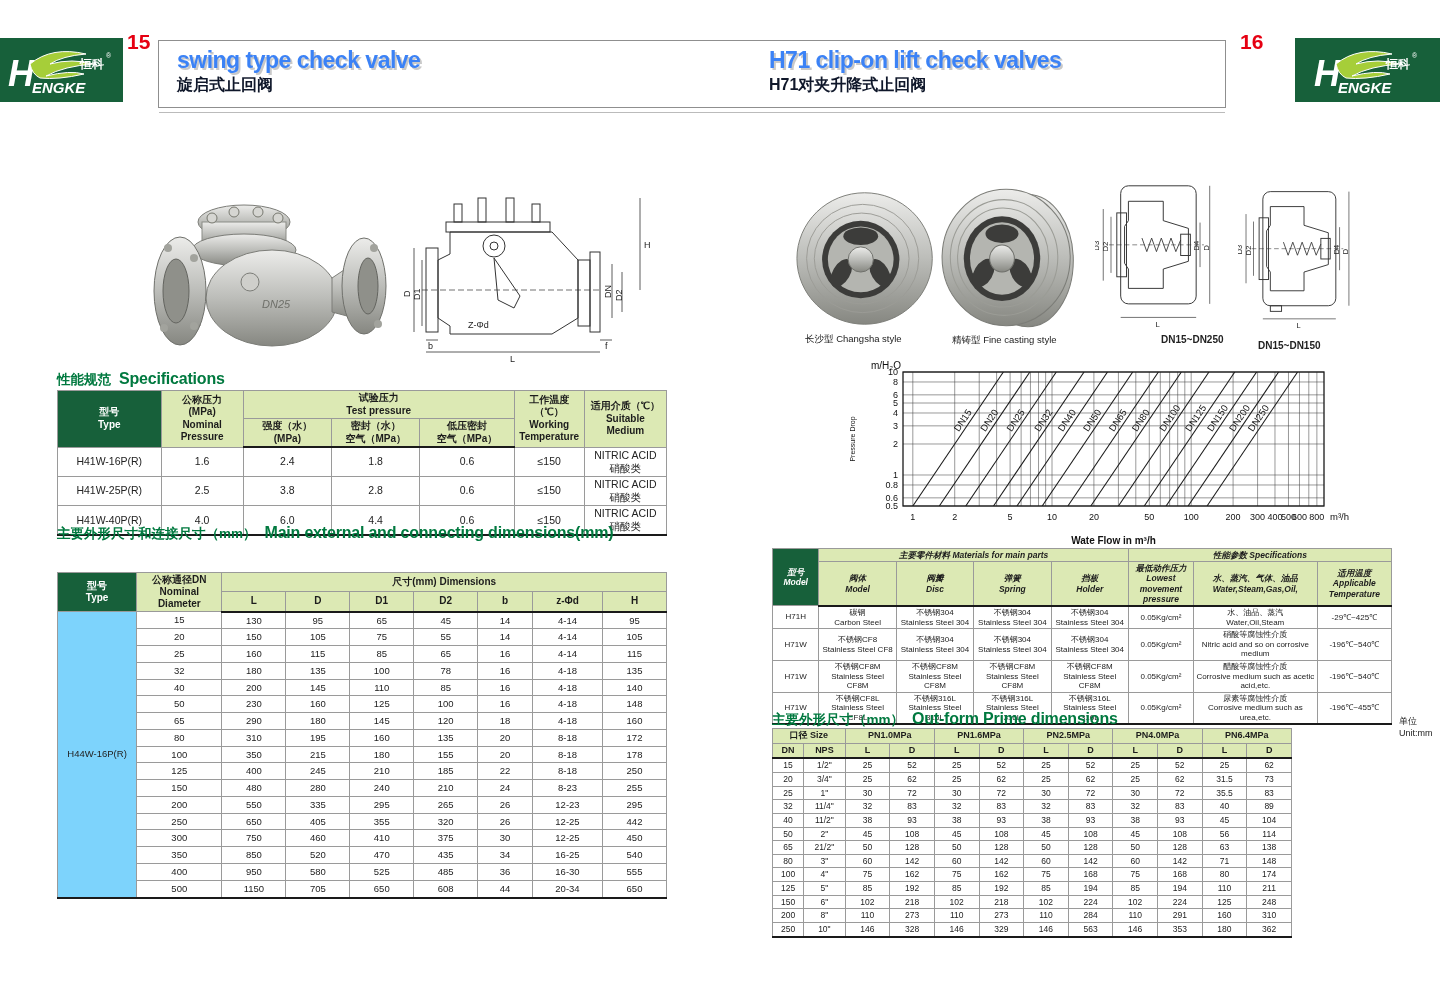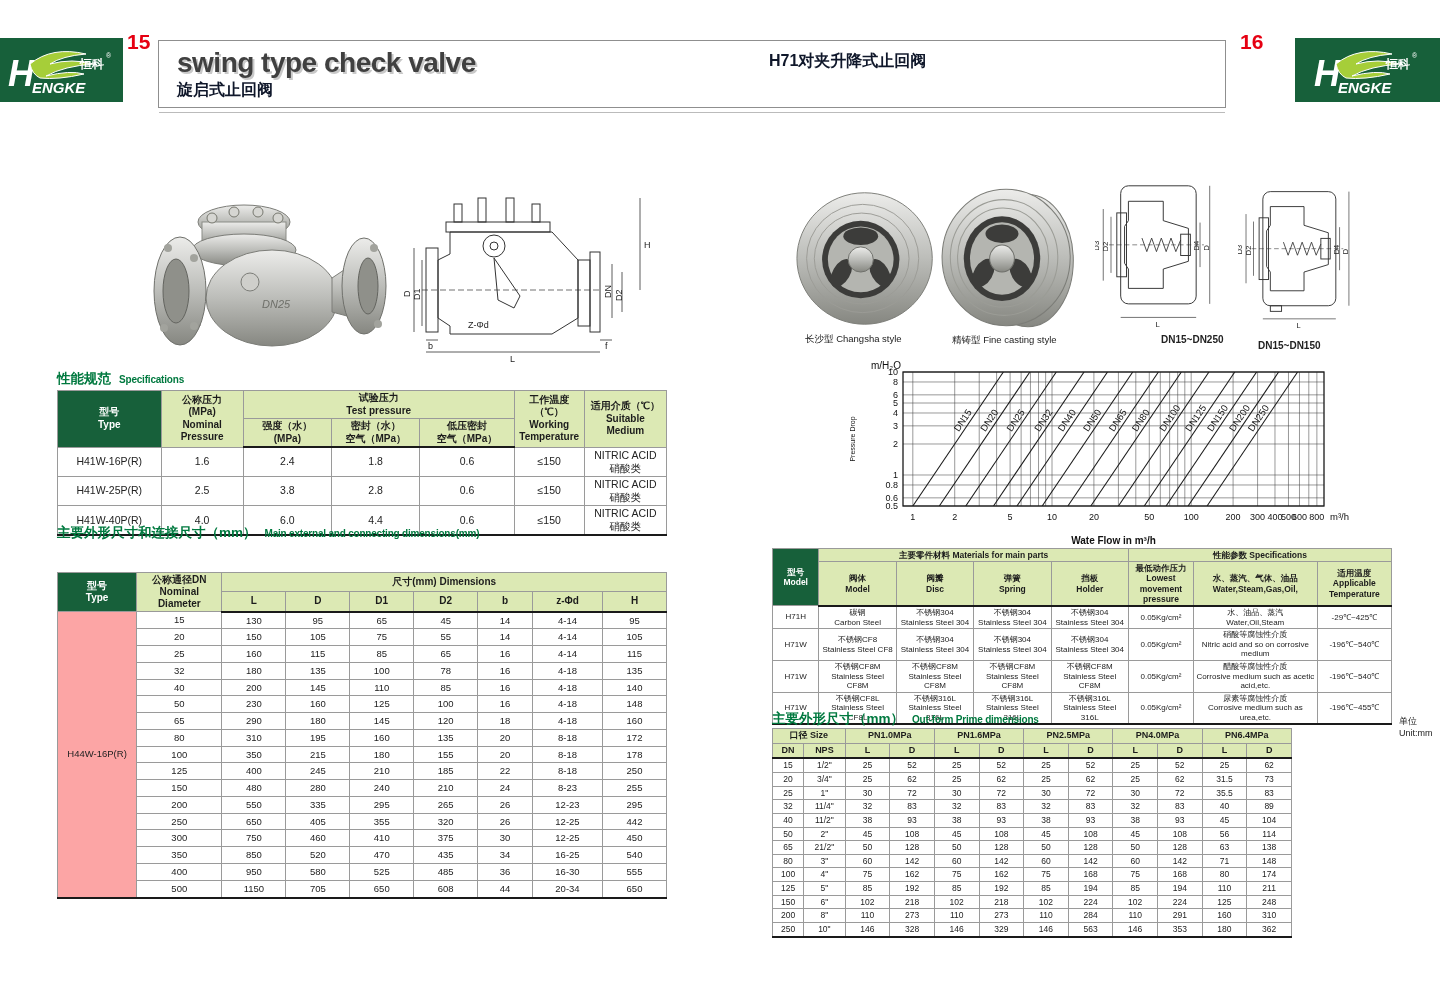"swing type check valve" .title-en { color: #404040 -> #3b82f6; font-size: 28px -> 23px }
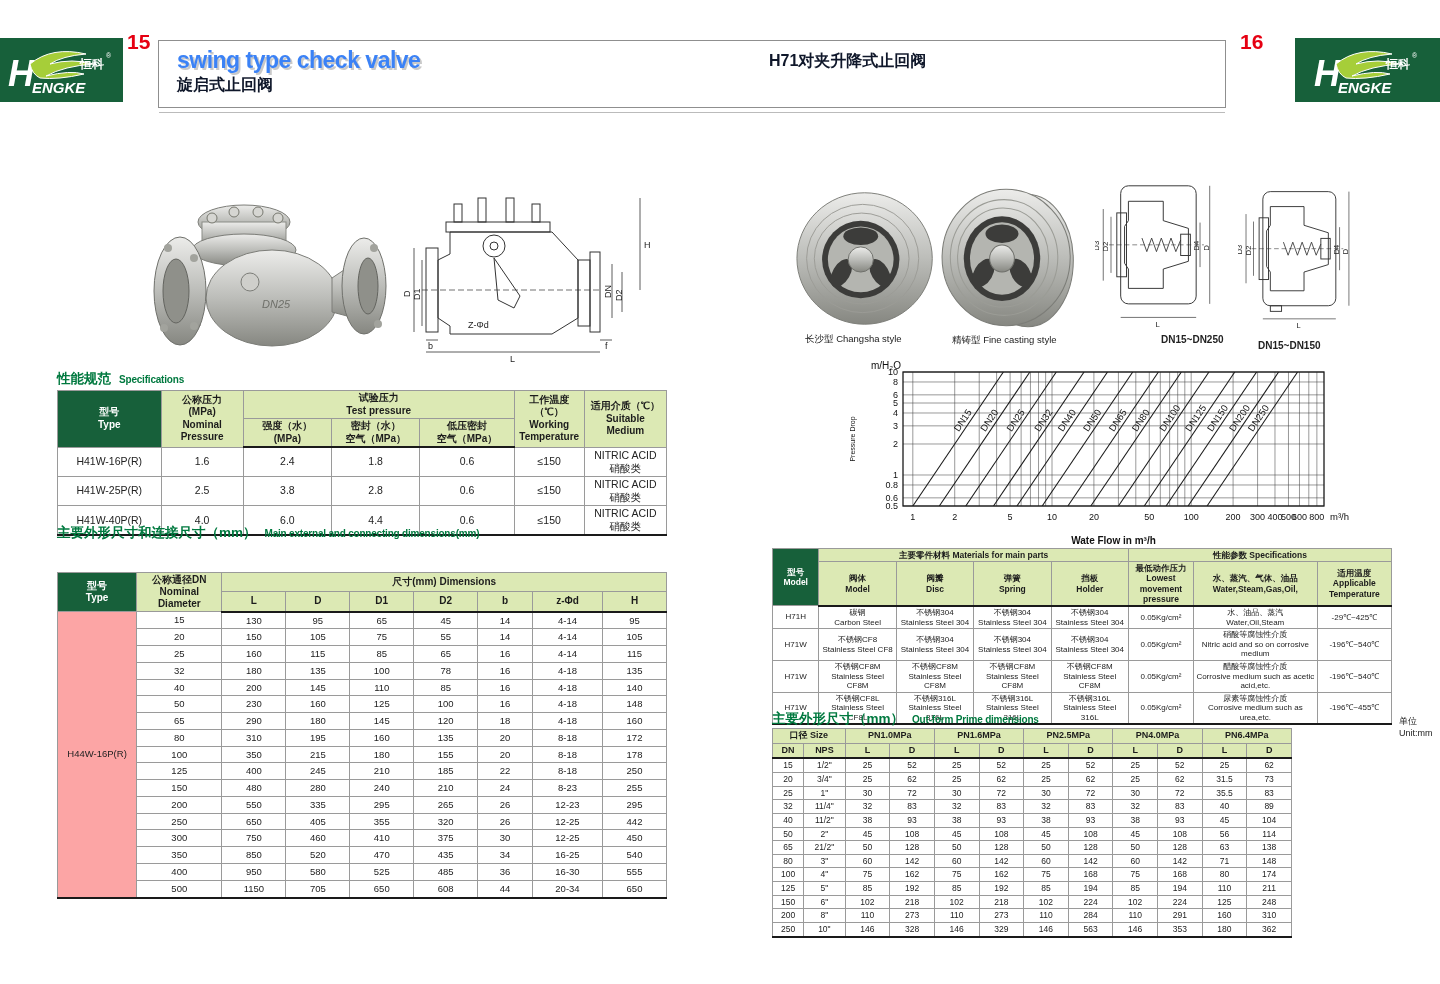"H71 clip-on lift check valves" div.title-en { html: none -> <div>H71 clip-on lift check valves</div> }
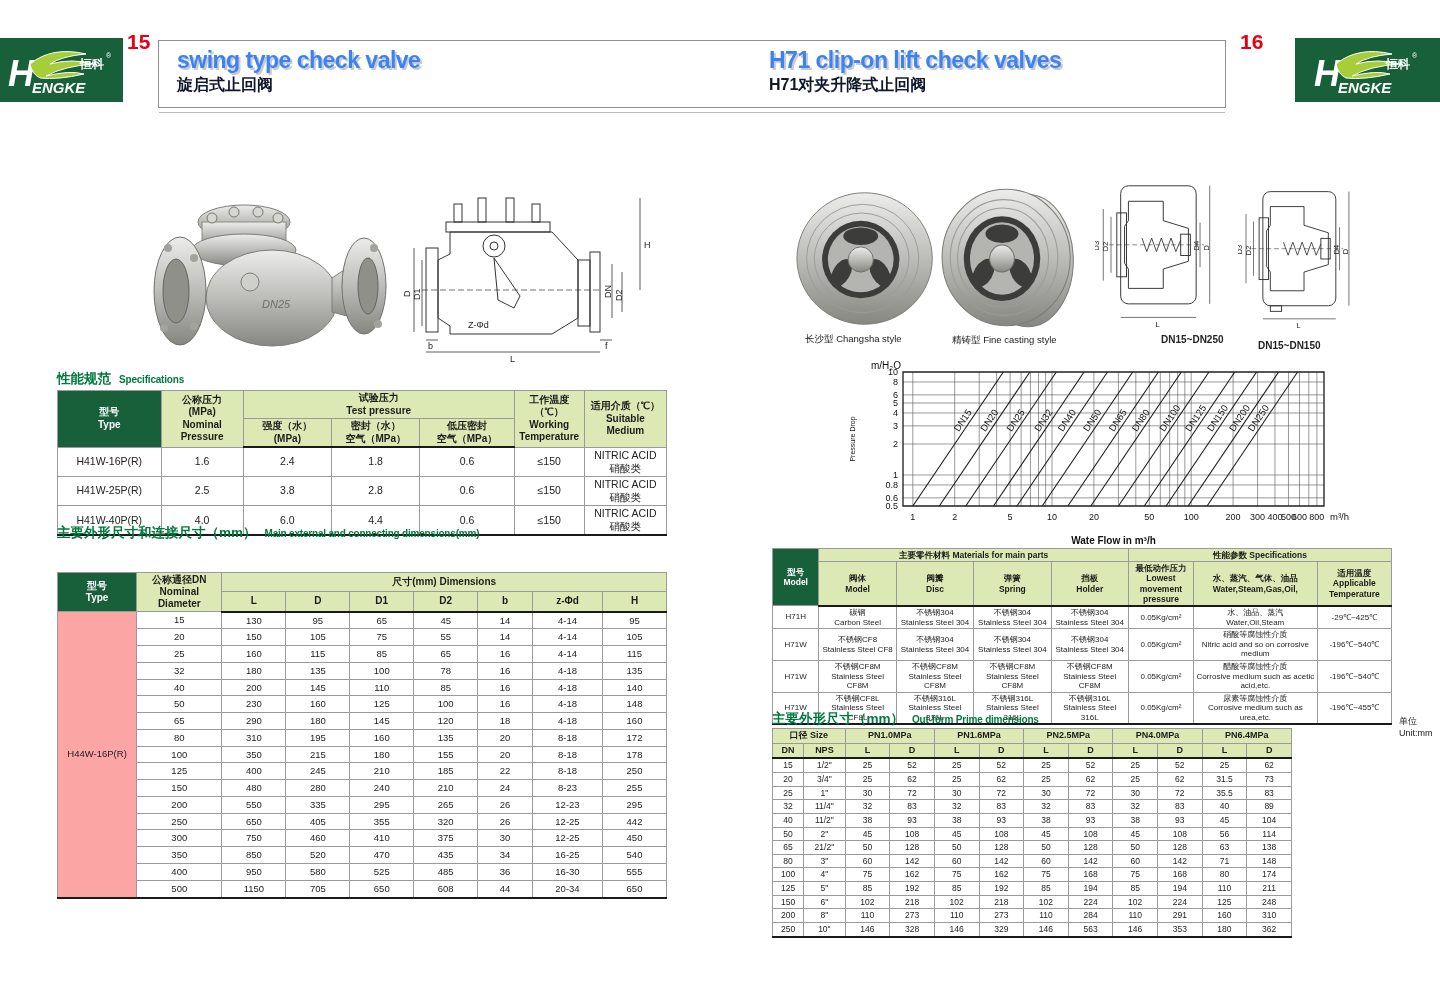"Specifications" .sec-title .en { font-size: 10px -> 16px }
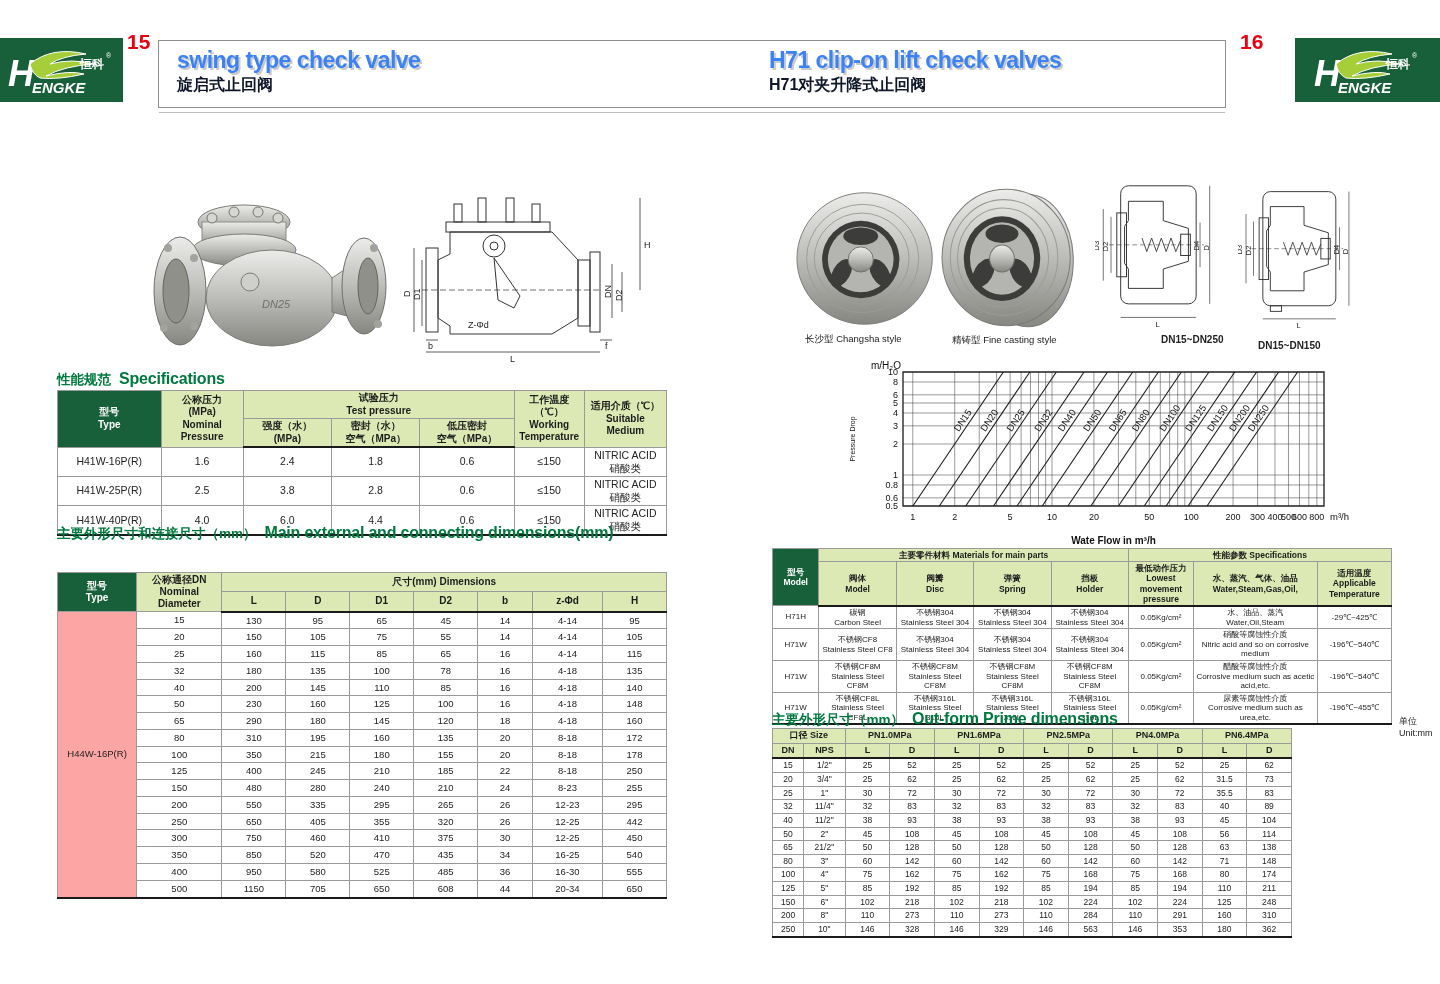"主要零件材料 Materials for main parts" .mats th { font-style: none -> italic }
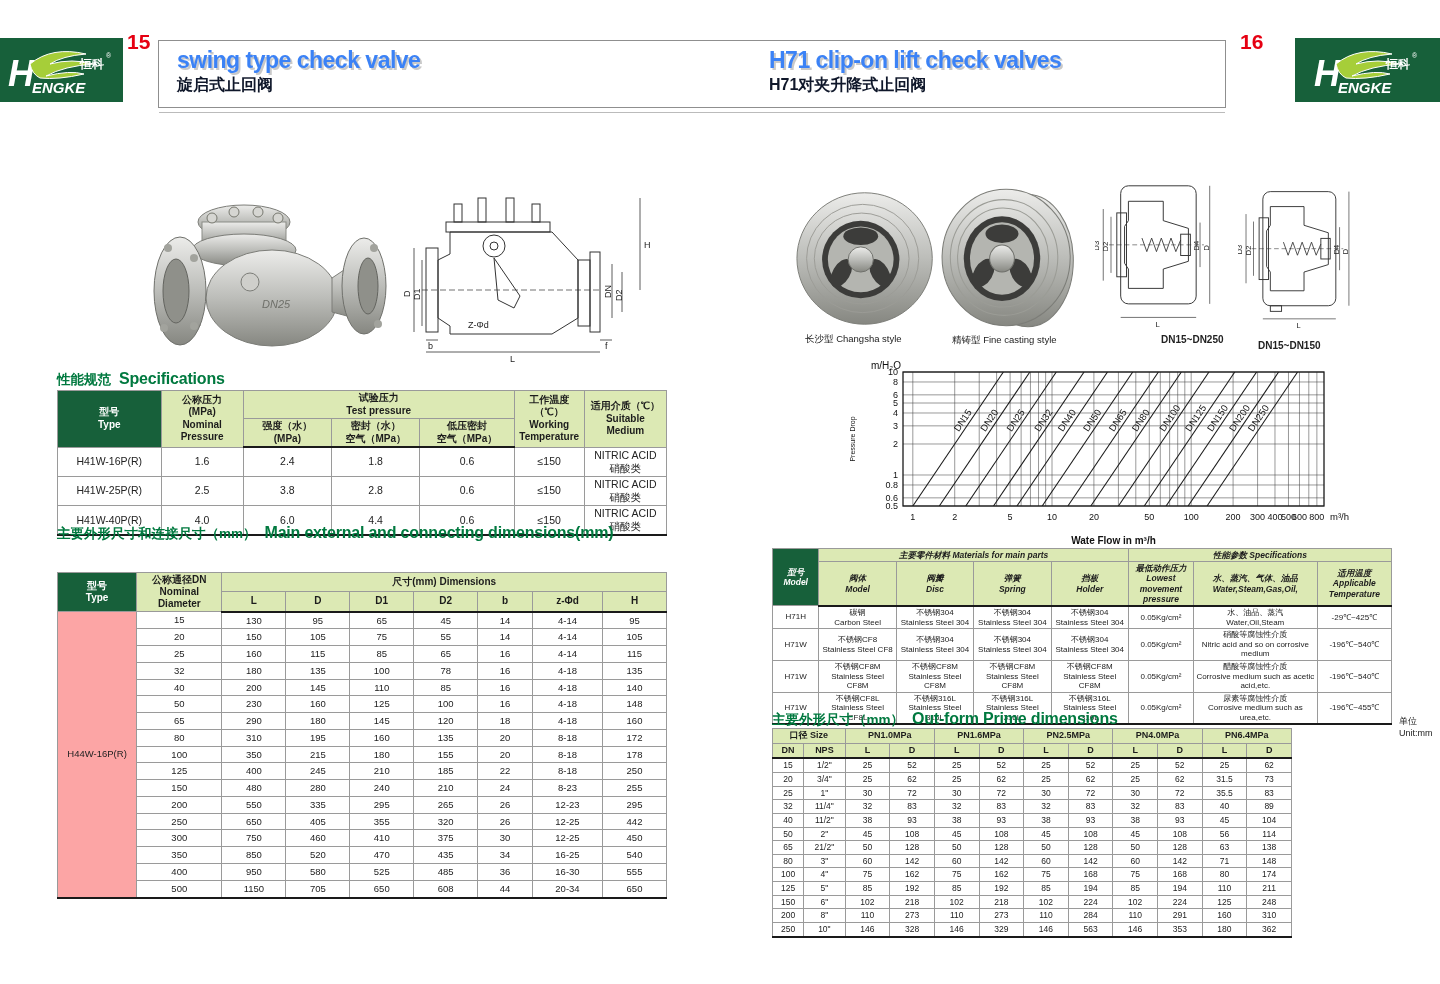"H44W-16P(R)" td.span-type { background: #fca5a5 -> #7dd3fc }
